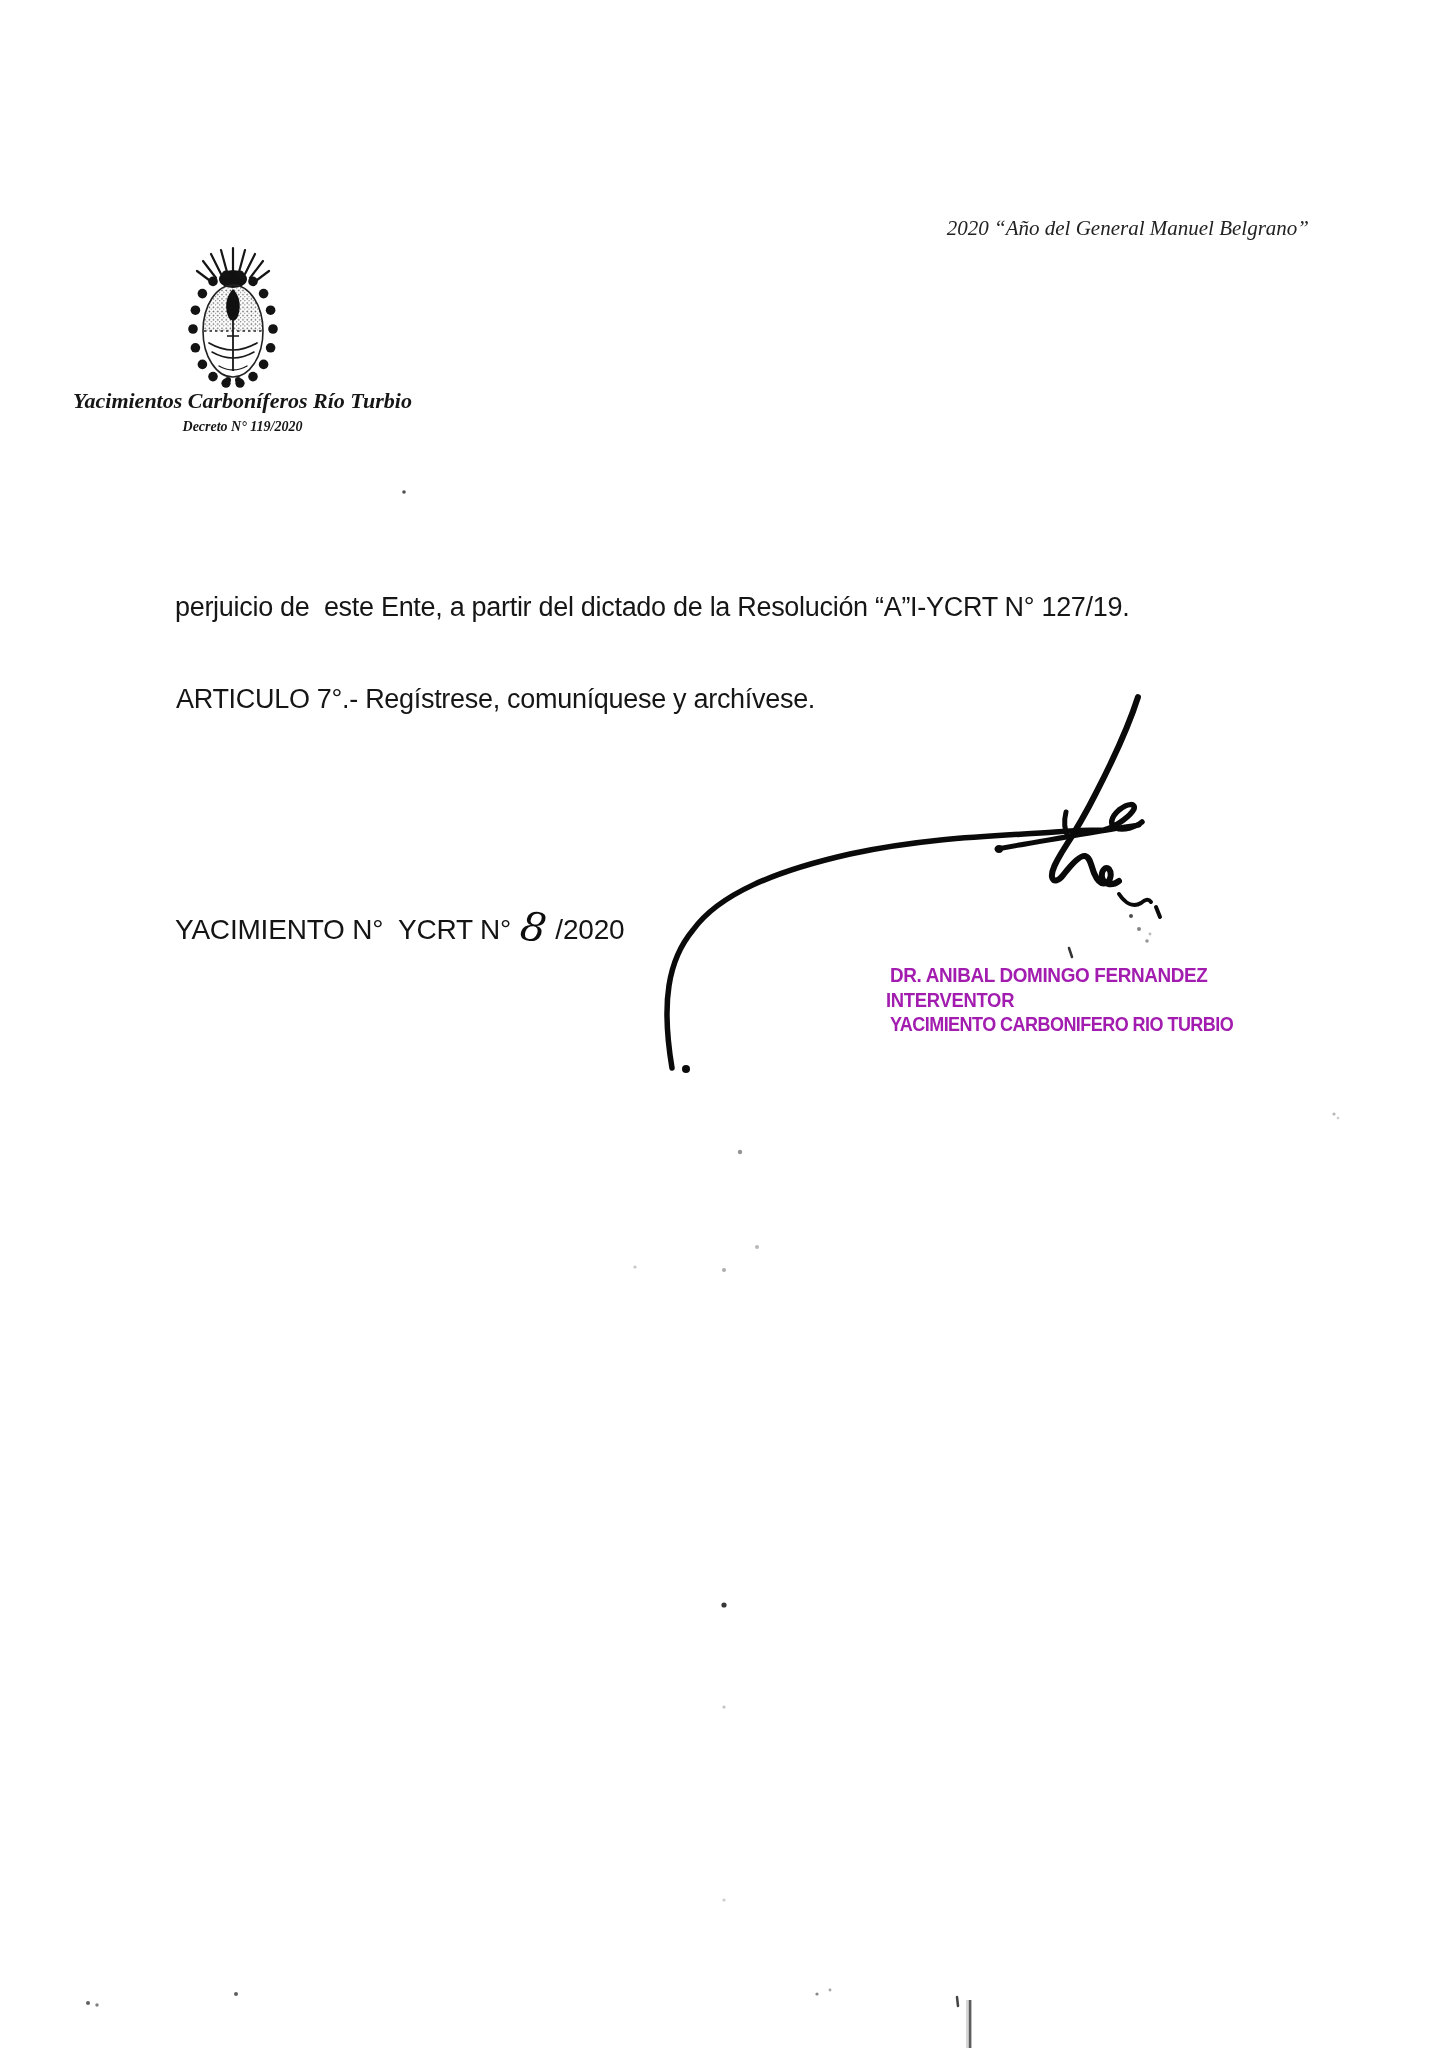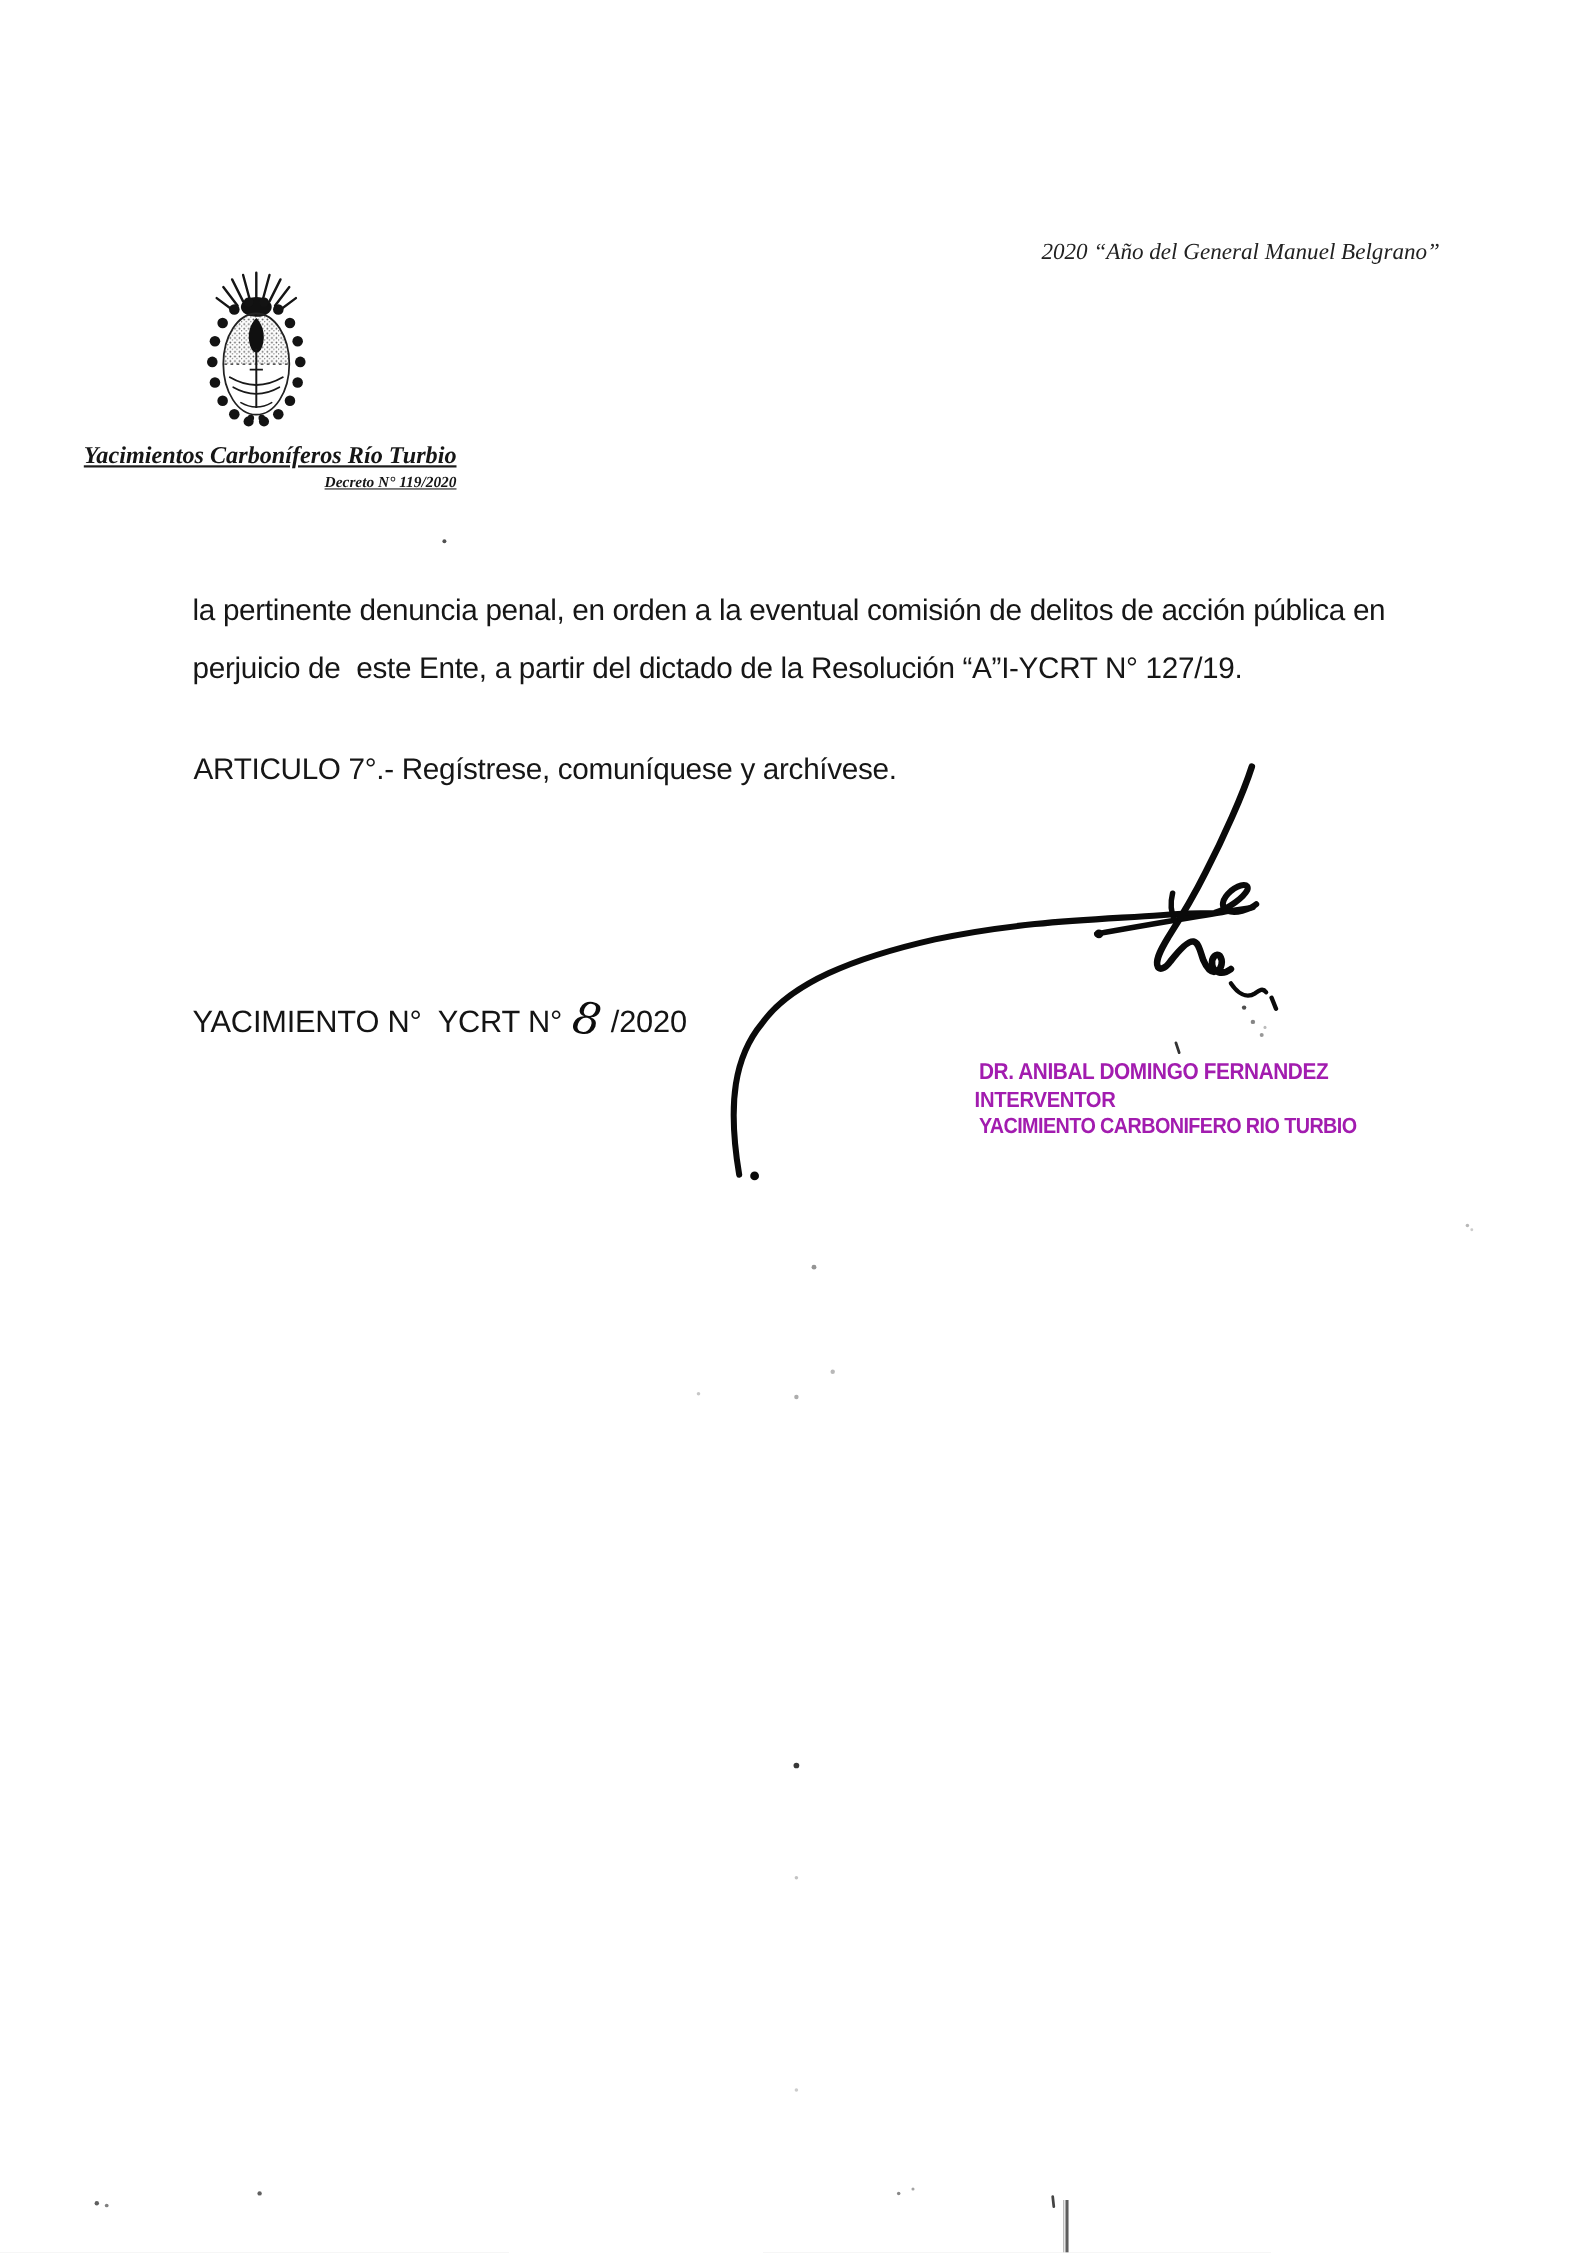"Yacimientos Carboníferos Río Turbio" .org-block { text-align: right -> center; text-decoration: underline -> none; top: 401px -> 388px }
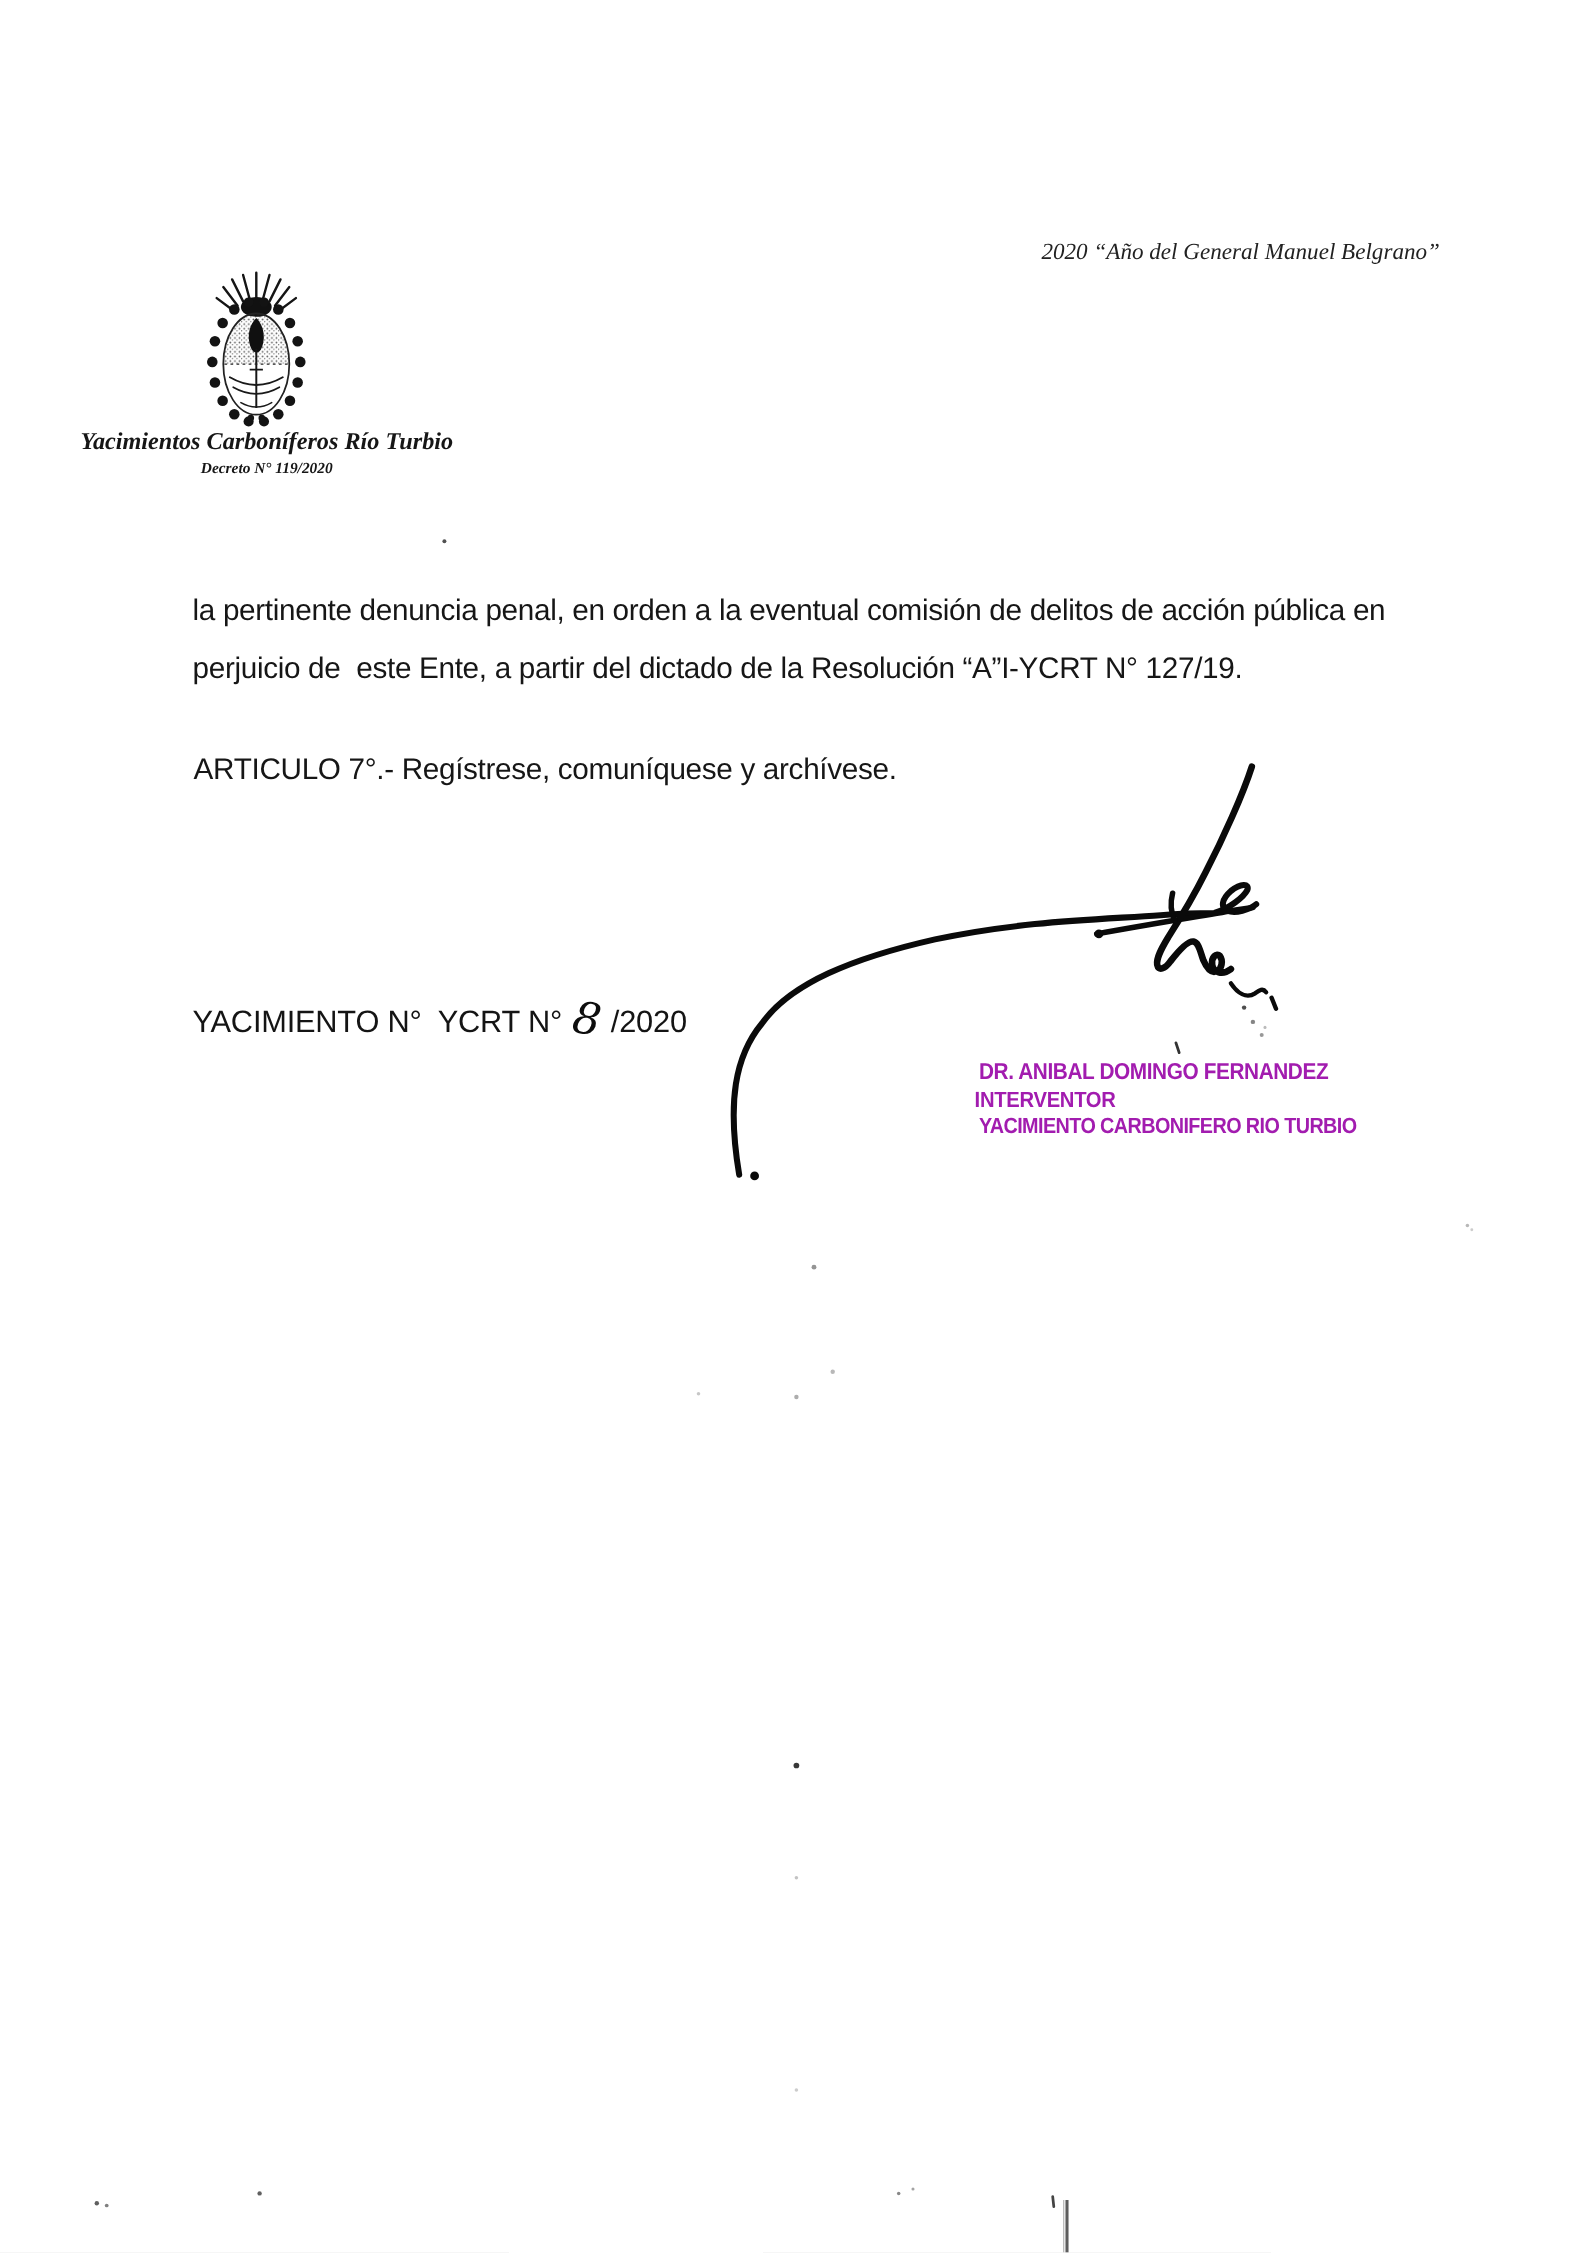"la pertinente denuncia penal, en" div.abs { html: <div>la pertinente denuncia penal, en orden a la eventual comisión de delitos de acción pública en</div> -> none }
